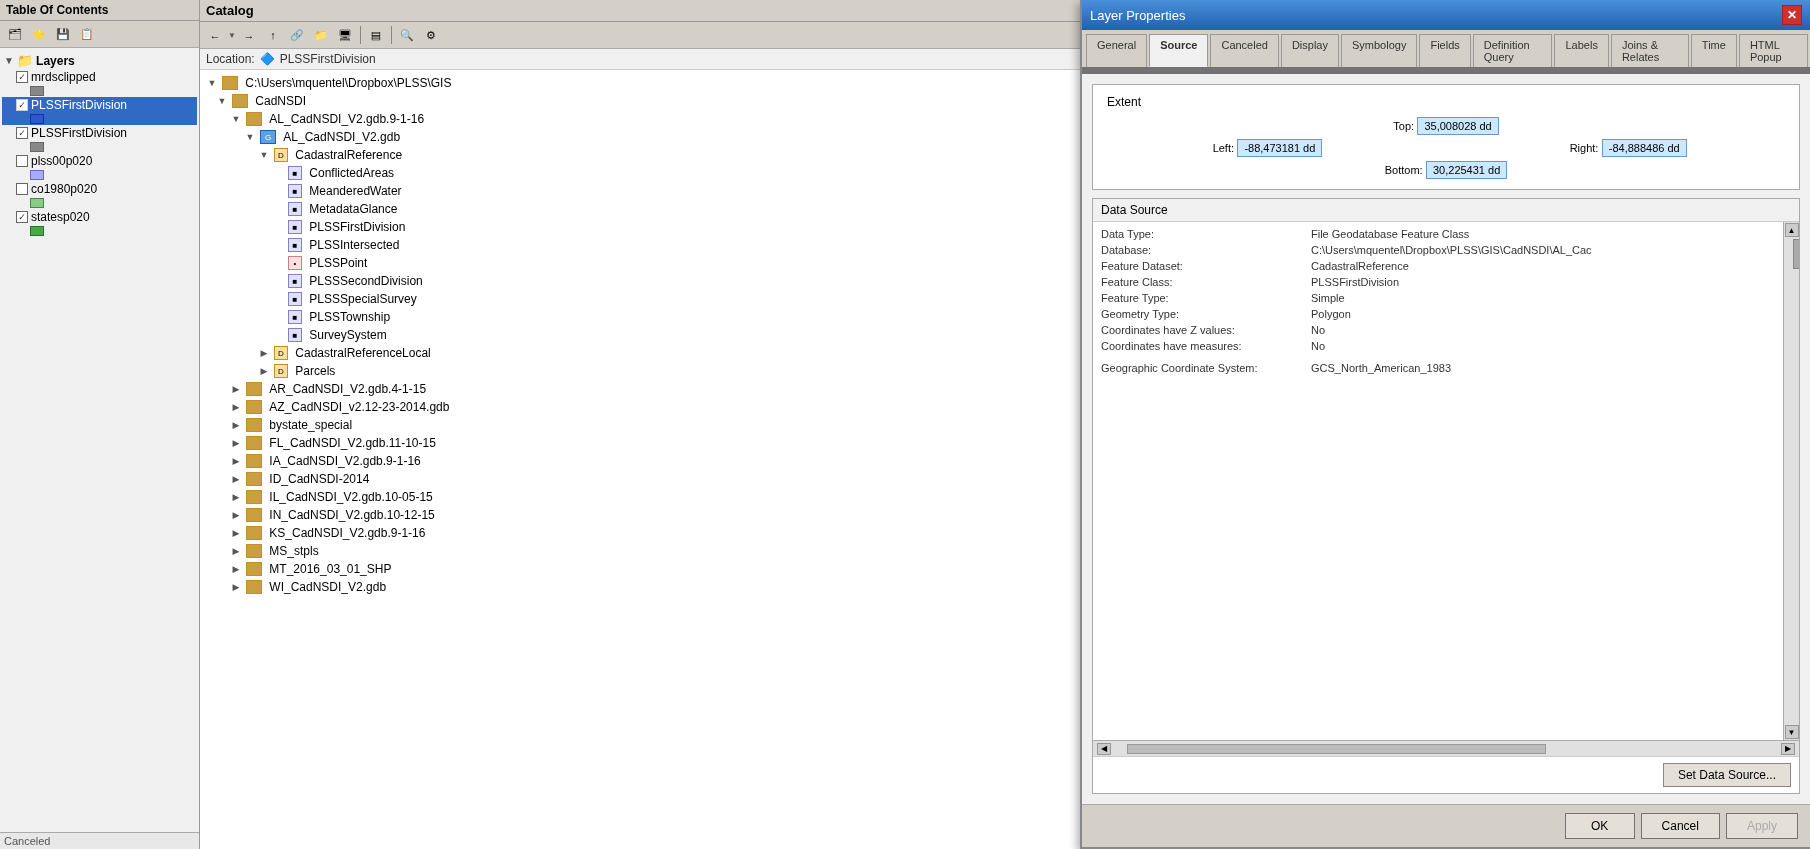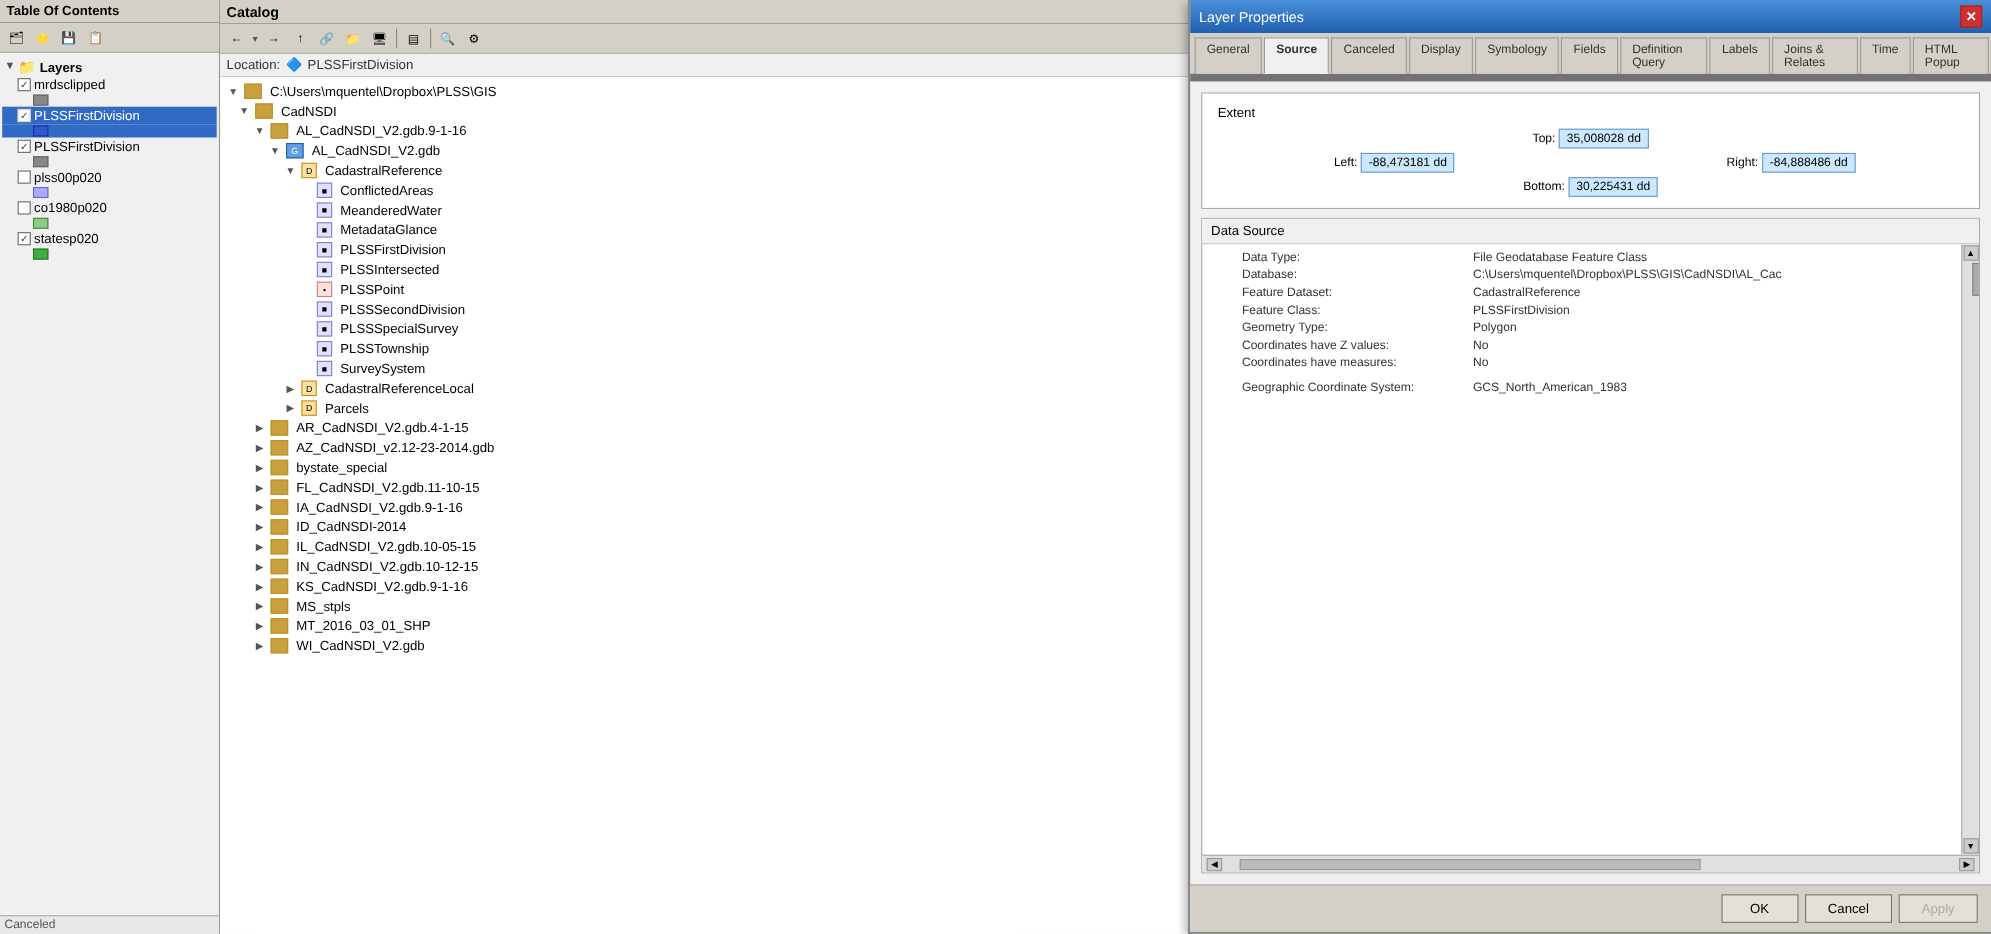"Data Type:" .ds-key { margin-left: 28px -> none }
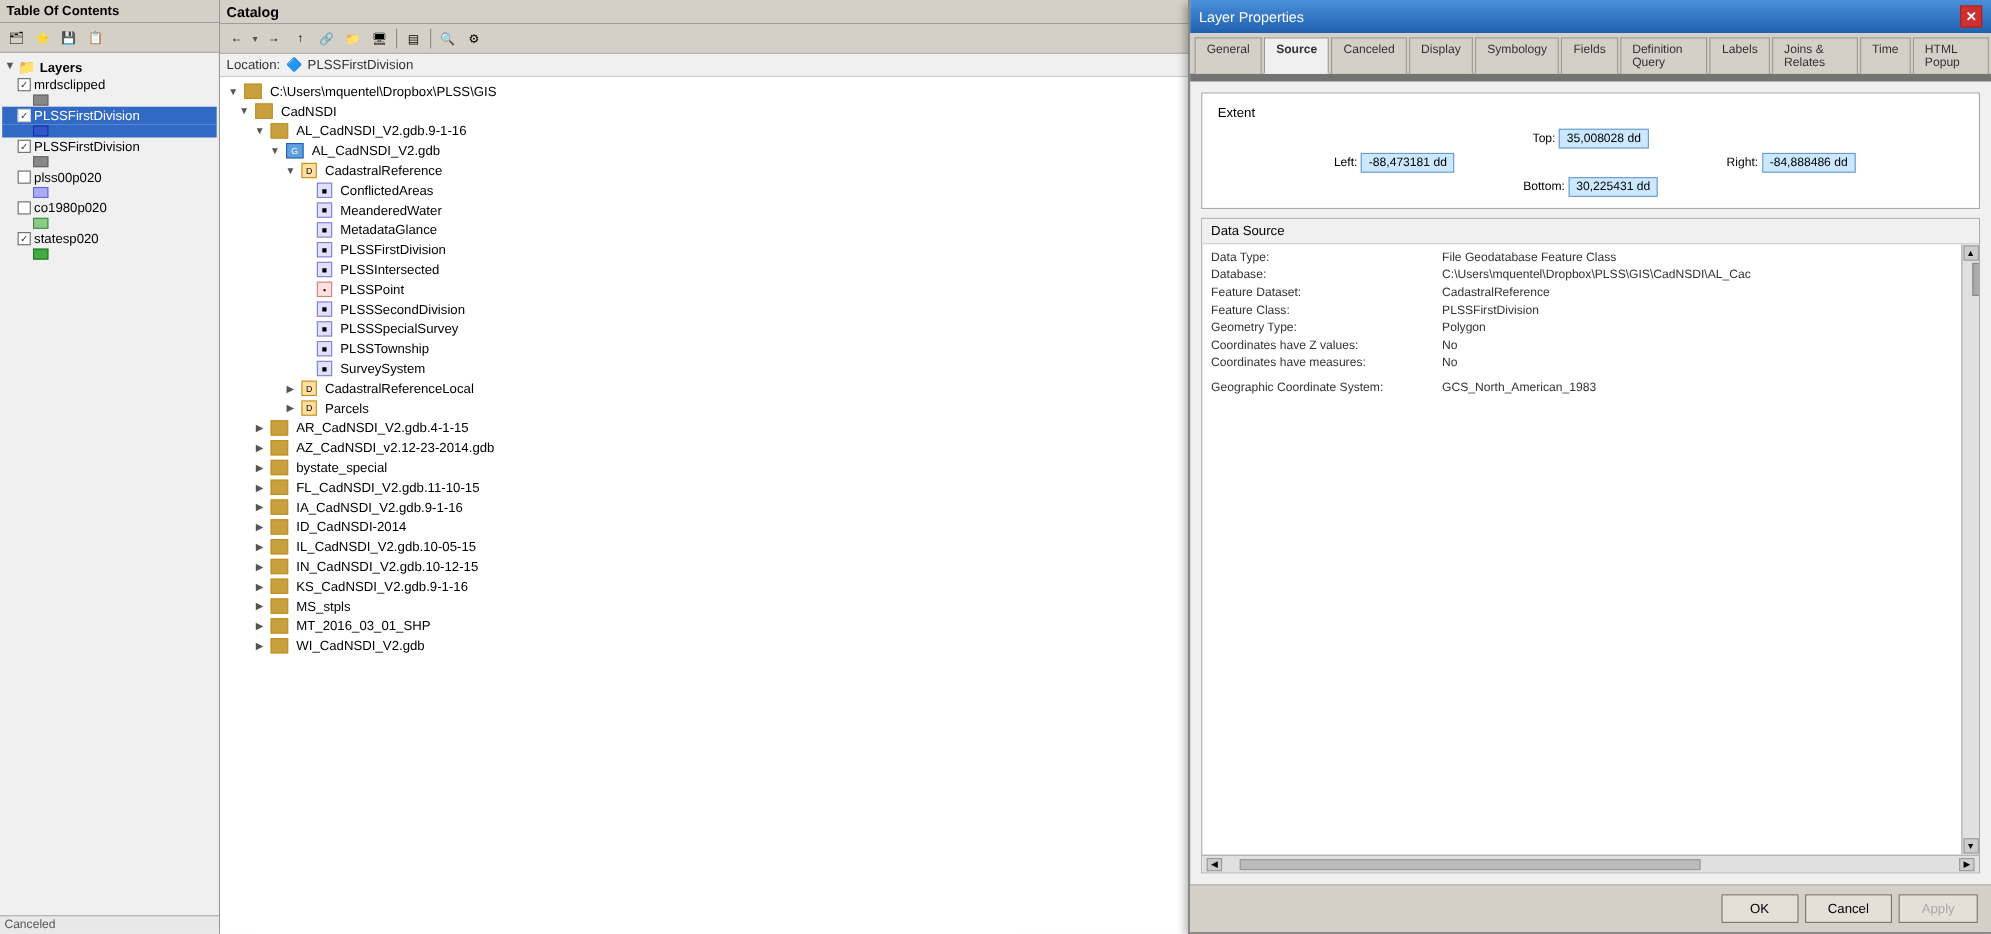"Feature Type:" div.ds-row { html: none -> <div> <span>Feature Type:</span> <span>Simple</span> </div> }
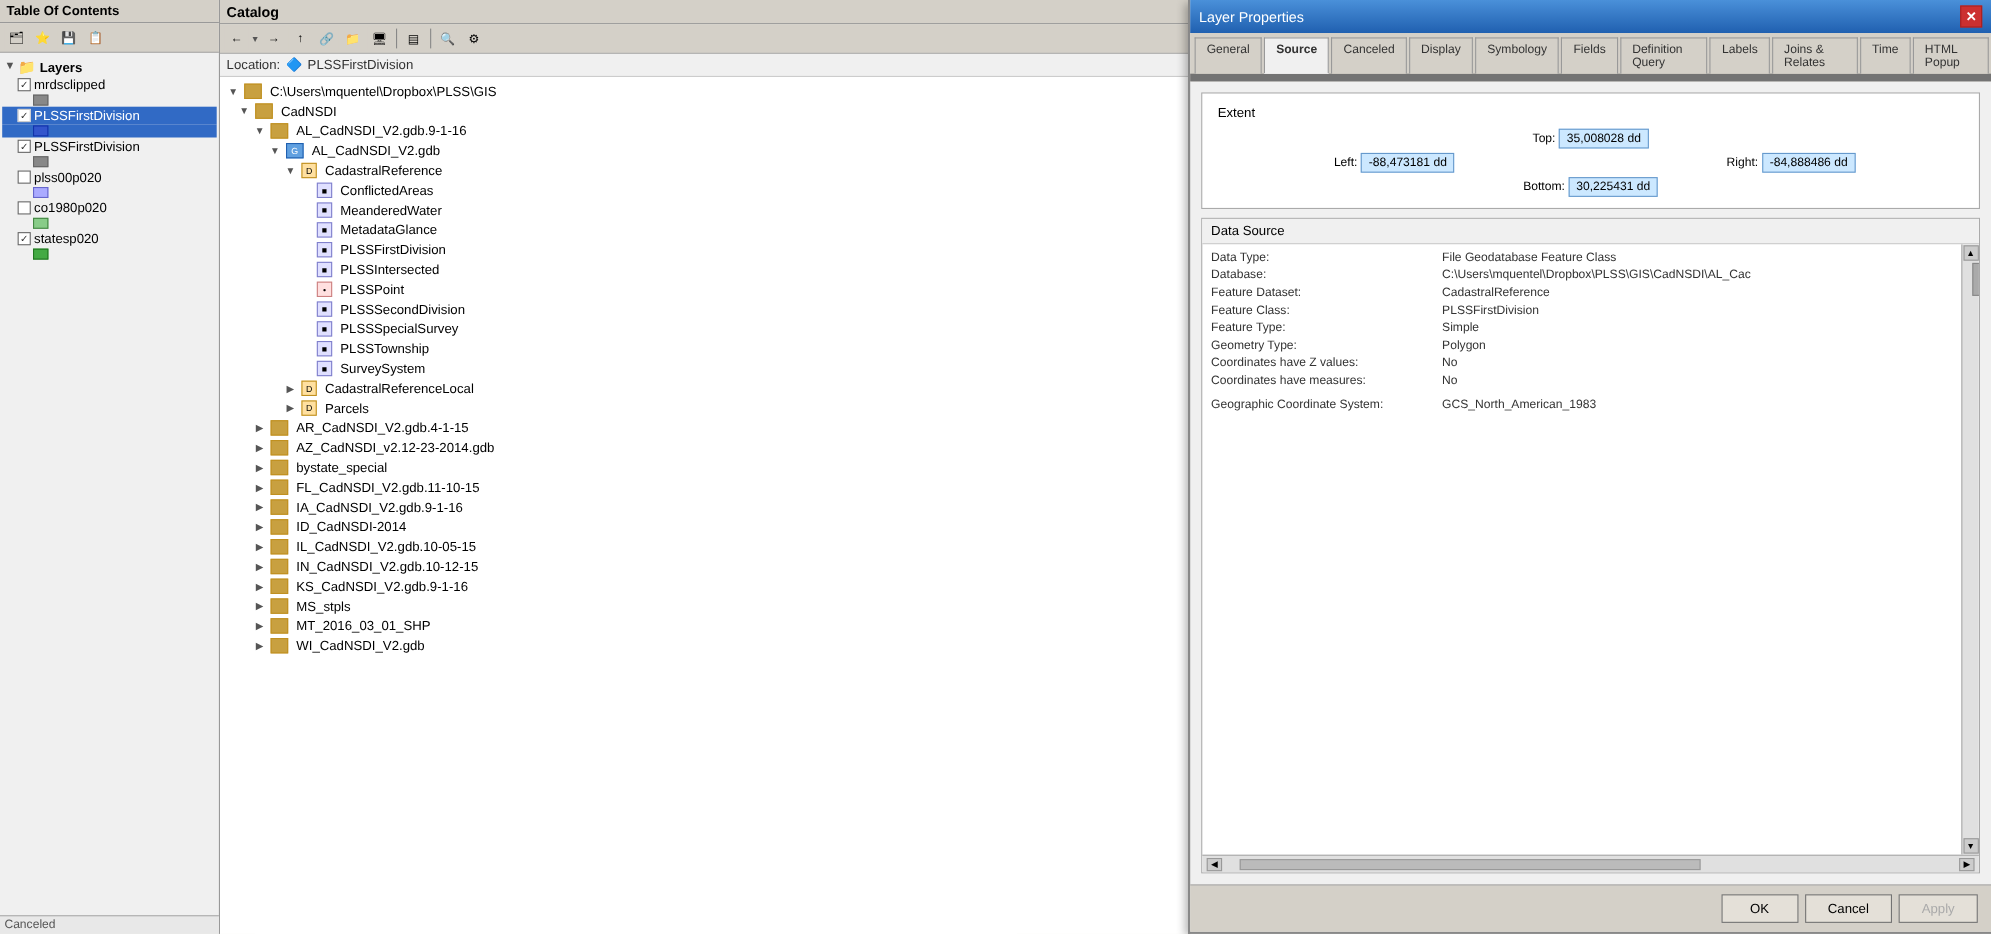"Set Data Source..." div.set-datasource-row { html: none -> <div> <button>Set Data Source...</button> </div> }
